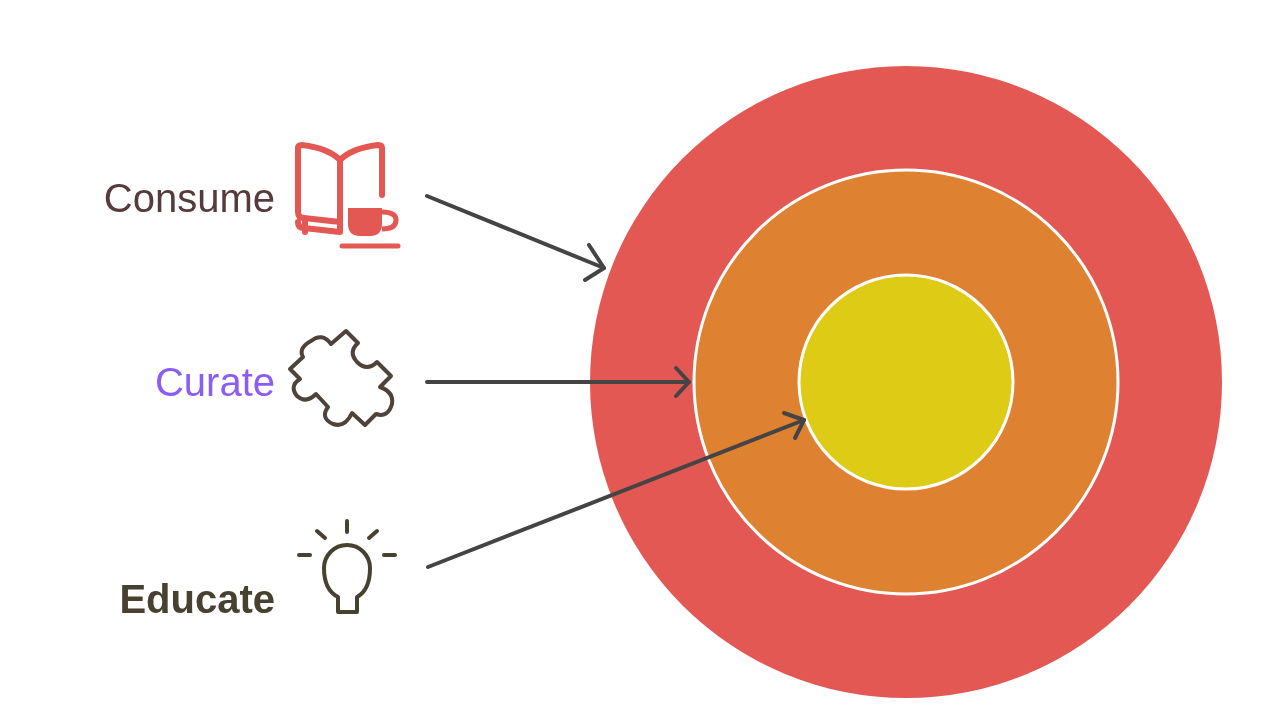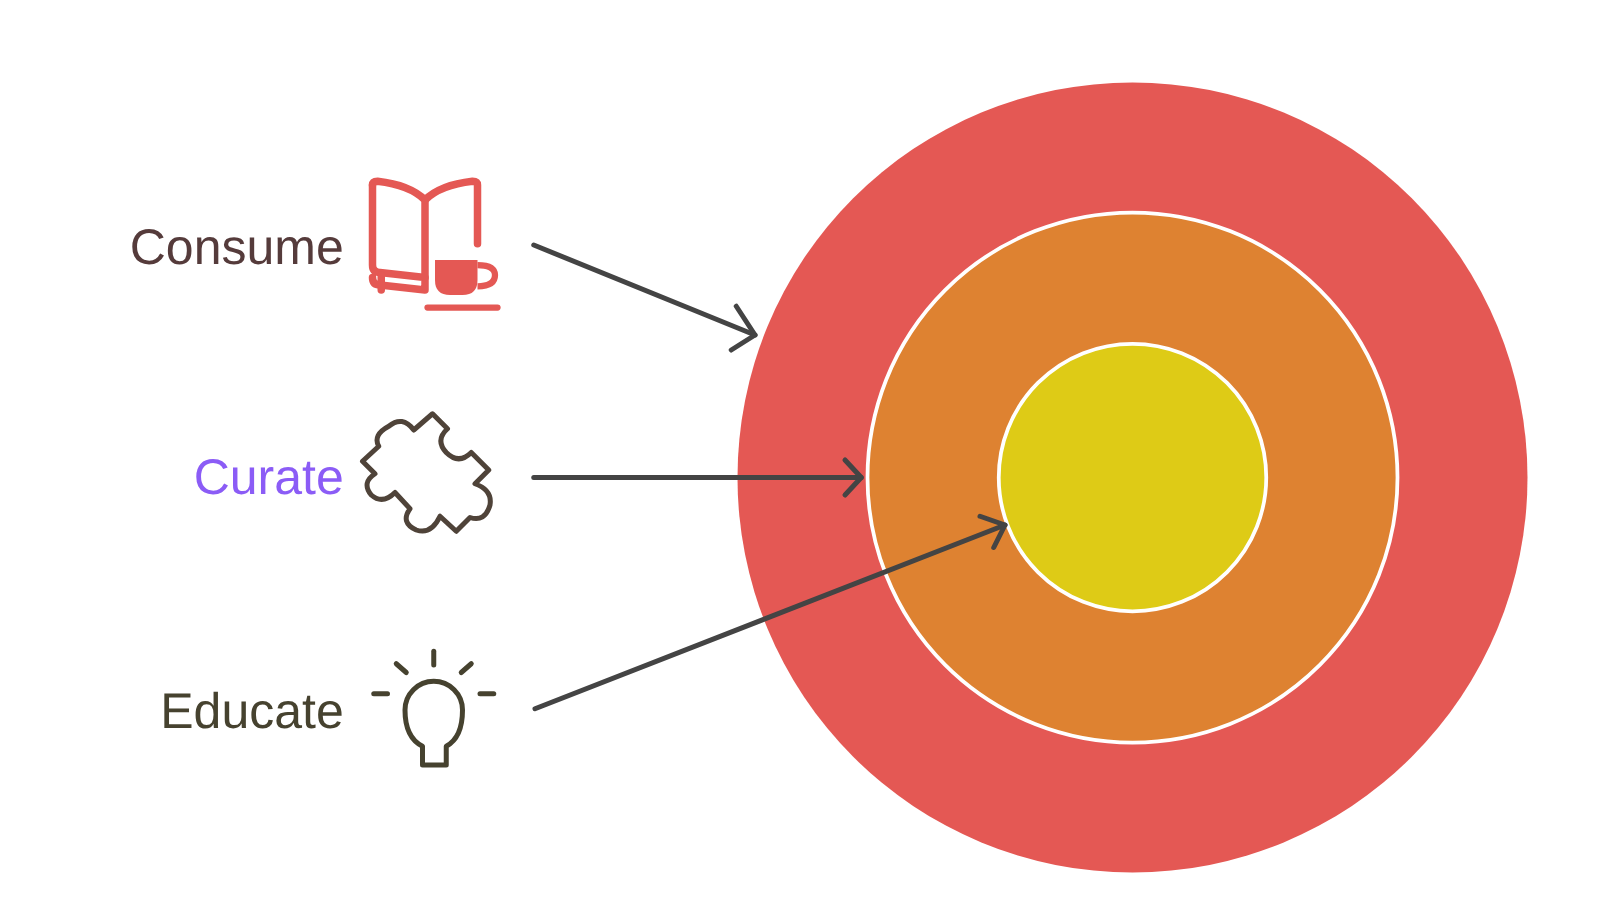"Educate" .label-educate { font-weight: none -> bold; top: 545px -> 575px }
